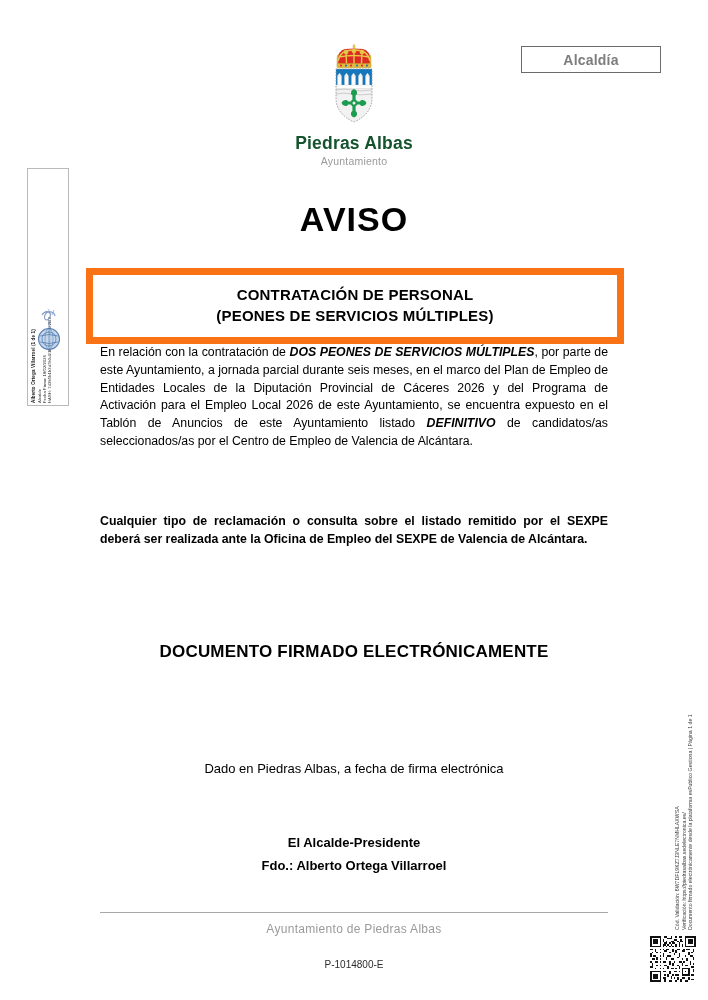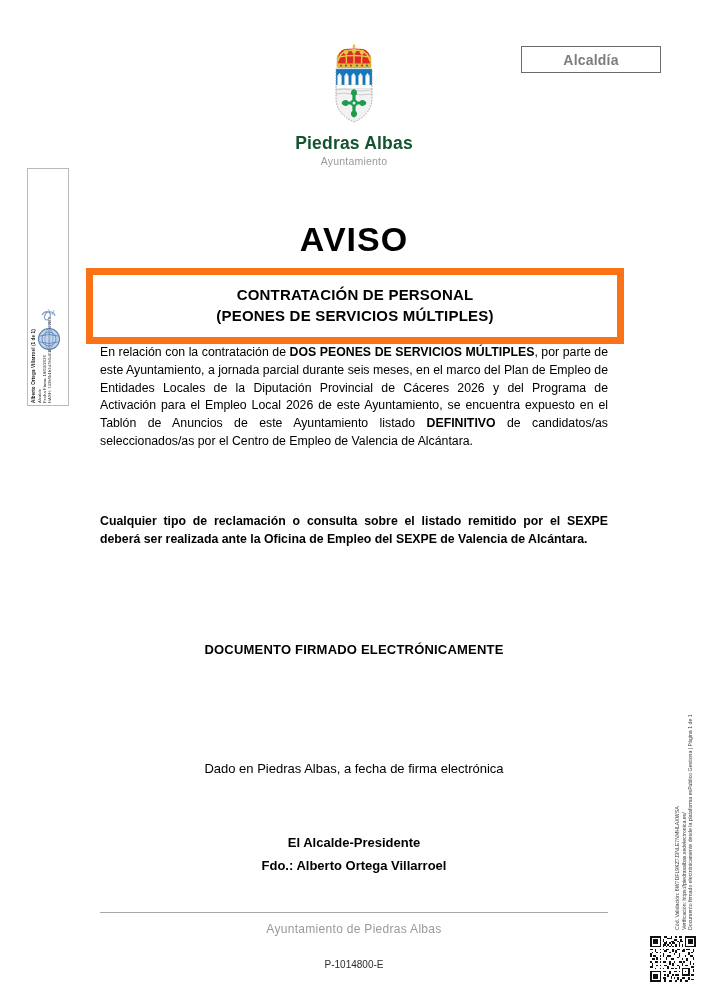"AVISO" #doc-title { margin-top: 20px -> none }
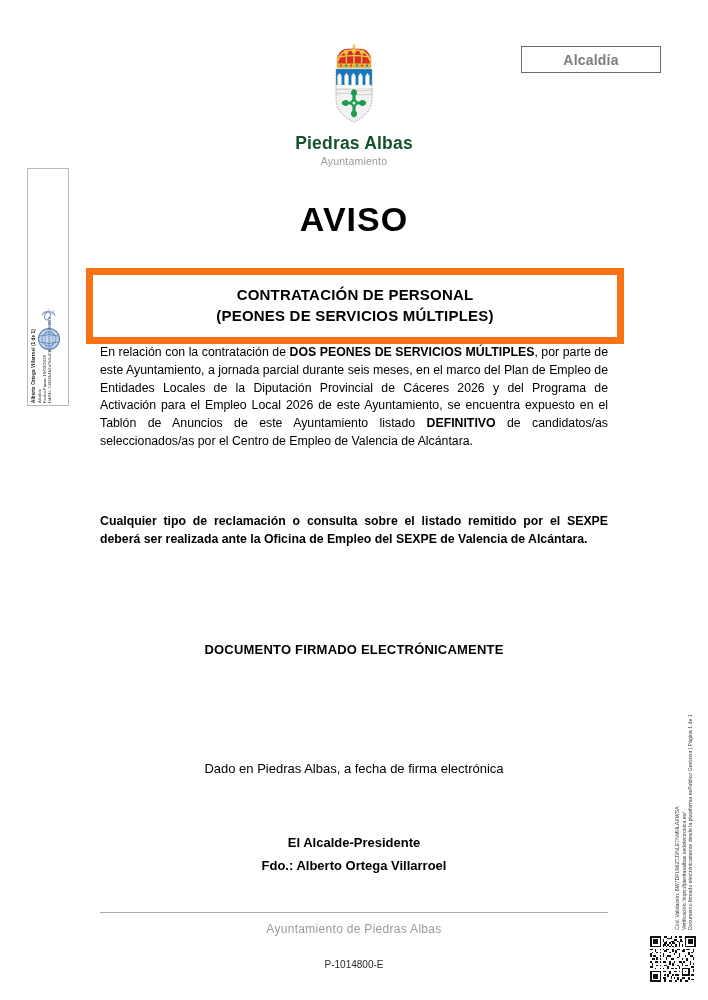"DOS PEONES DE SERVICIOS MÚLTIPLES" .para b { font-style: none -> italic }
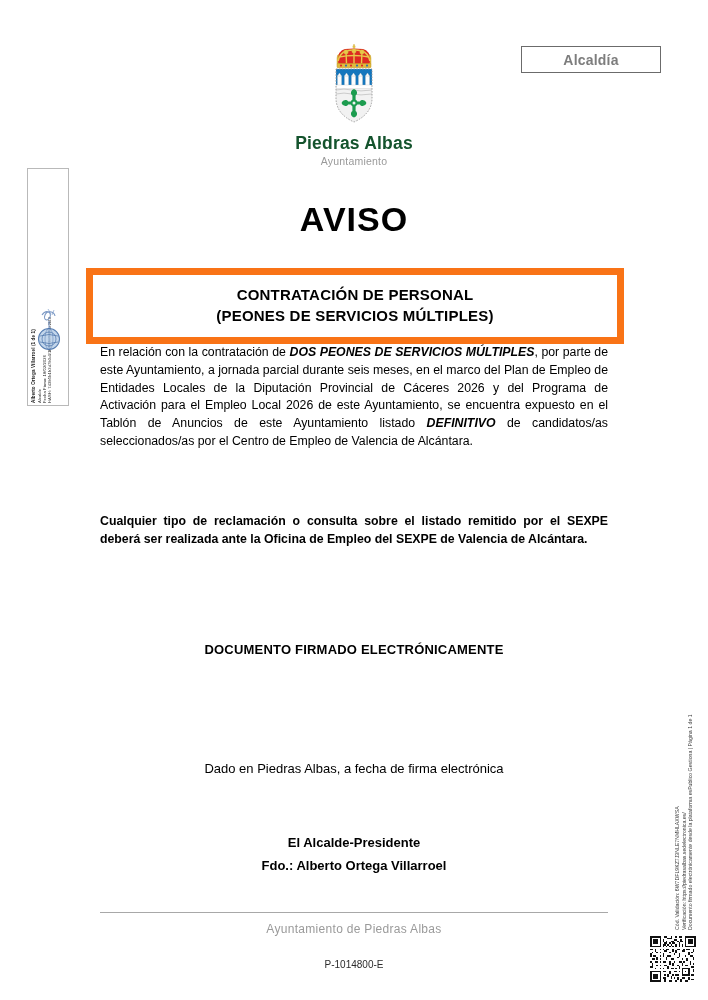"DOCUMENTO FIRMADO ELECTRÓNICAMENTE" #signed-electronically { font-size: 13px -> 17px }
